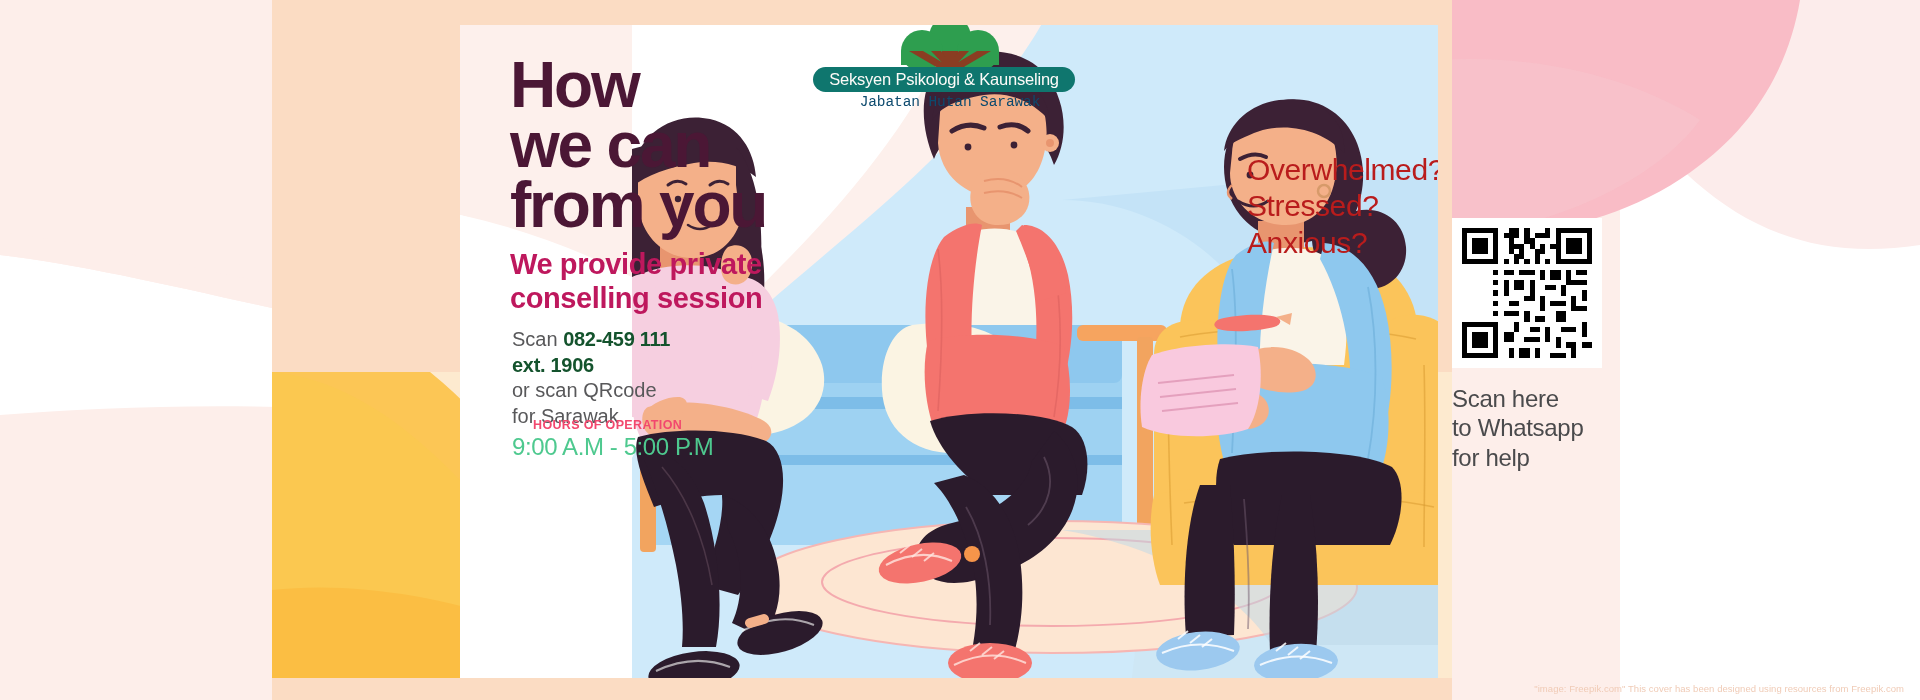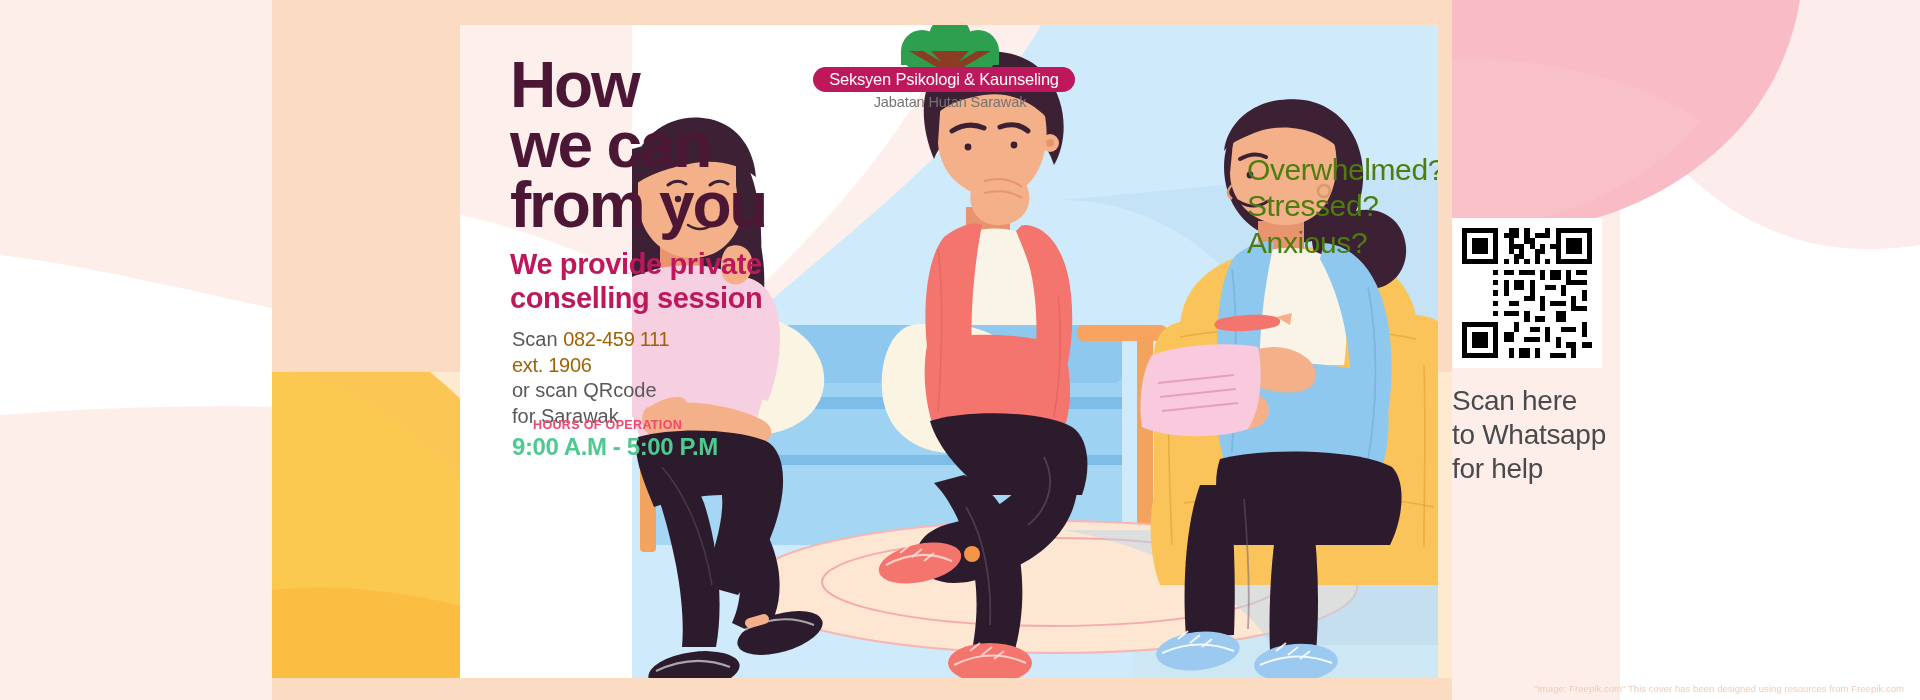"Seksyen Psikologi & Kaunseling" .logo-banner { background: #be185d -> #0f766e }
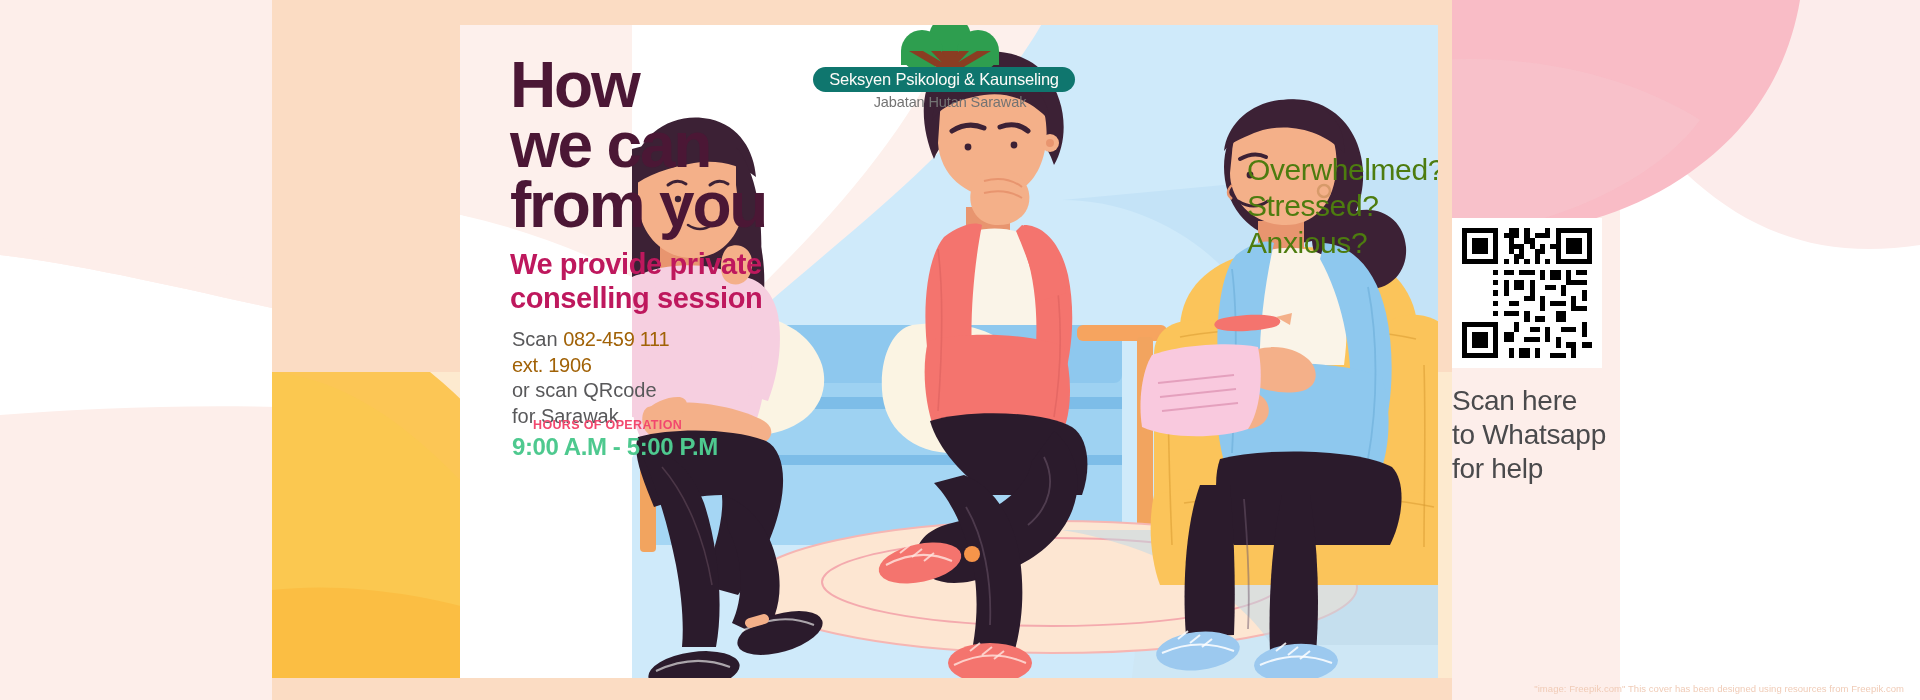"Jabatan Hutan Sarawak" .logo-sub { color: #737373 -> #0c4a6e; font-family: none -> Liberation Mono, monospace }
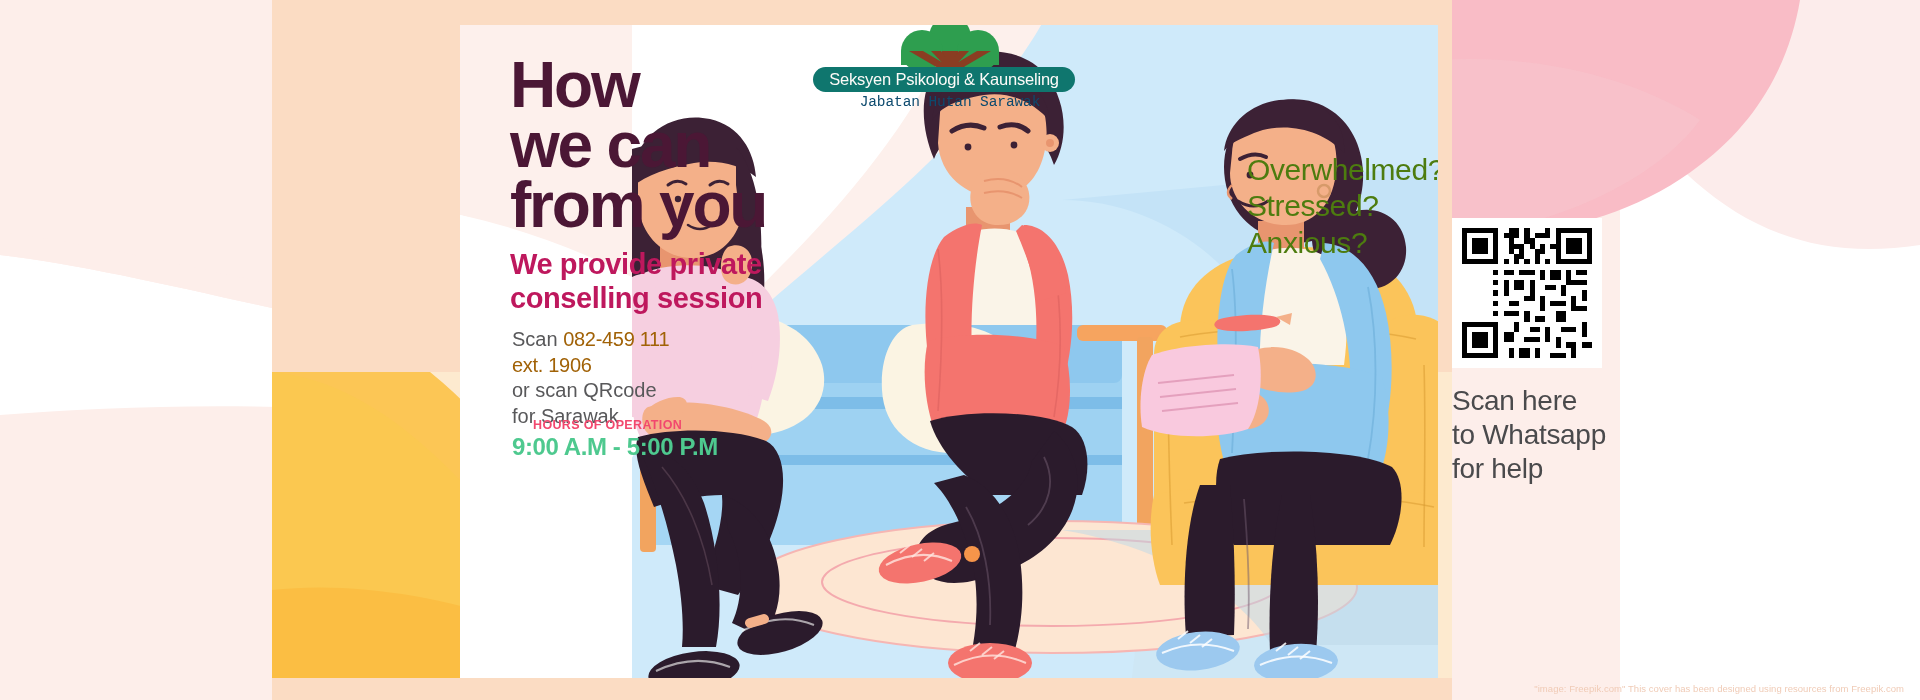"Overwhelmed?" .qna { color: #4d7c0f -> #b91c1c }
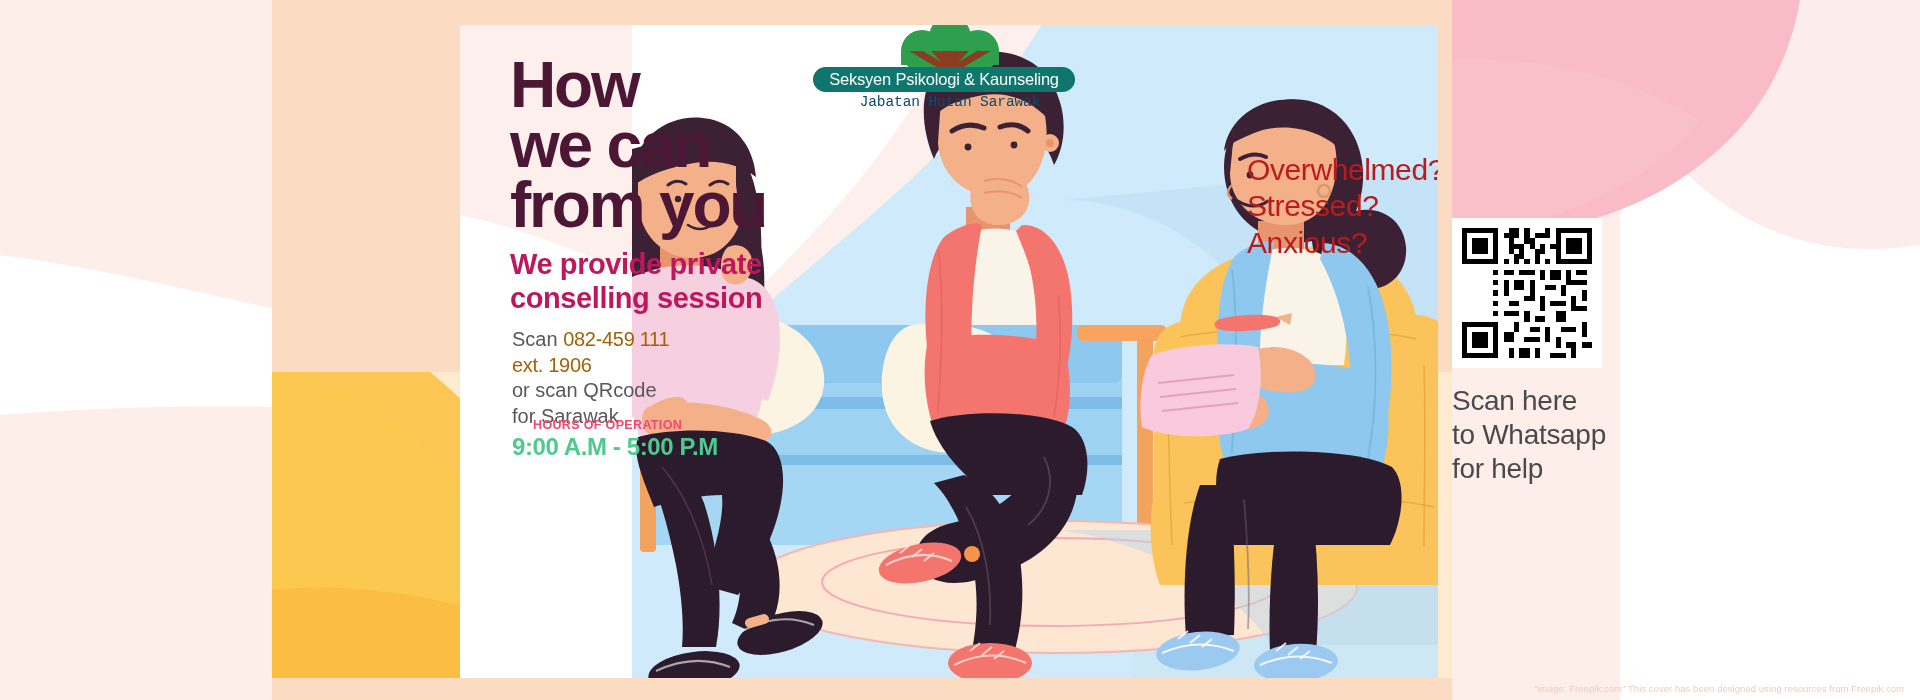"082-459 111" .calltext b { color: #a16207 -> #14532d; font-weight: normal -> bold }
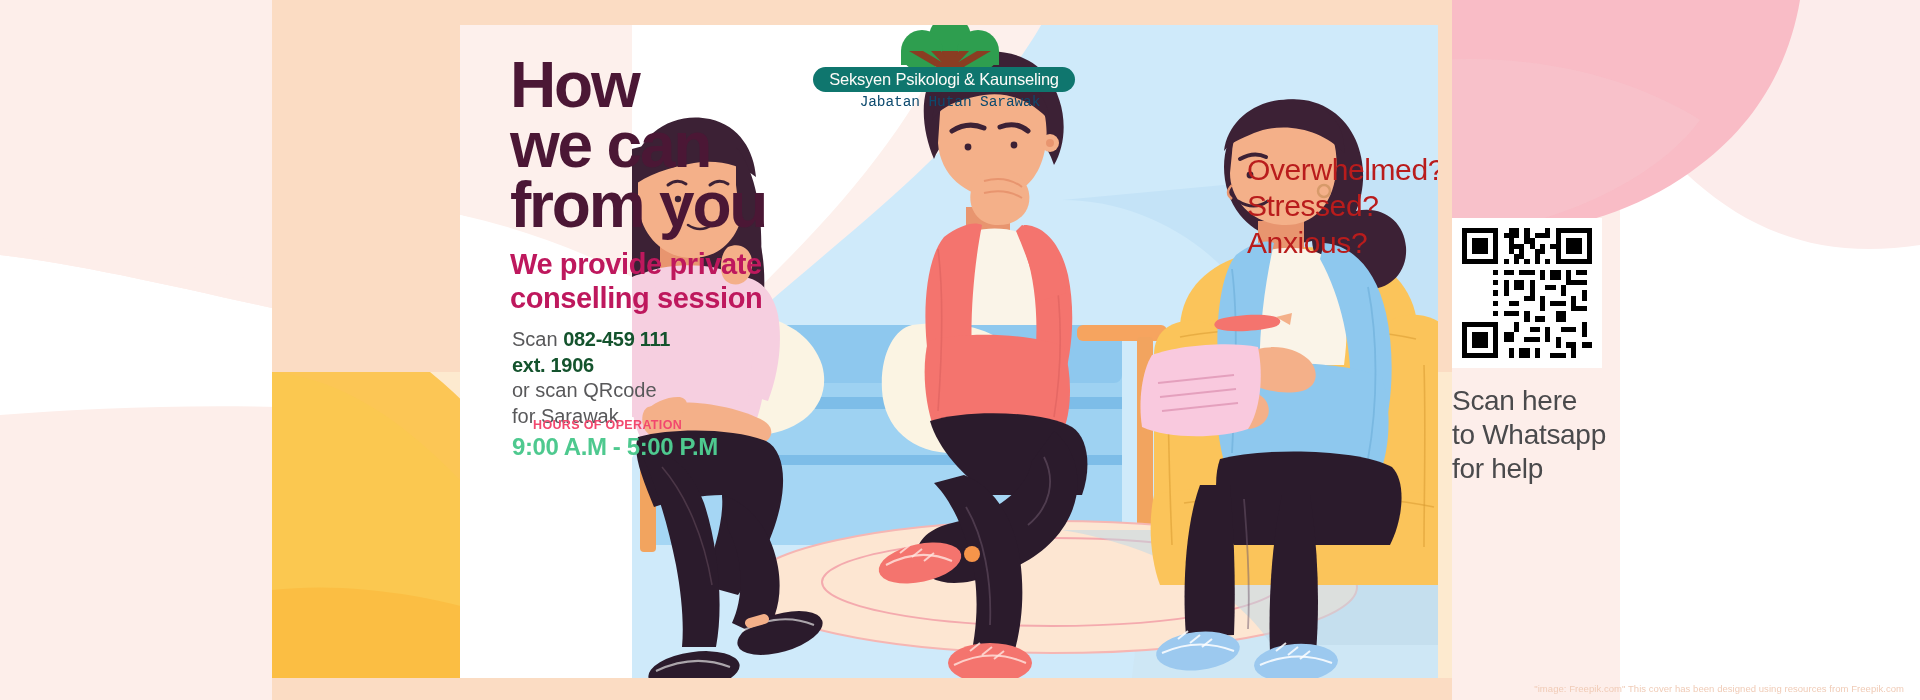"Scan here" .qr-caption { font-size: 28px -> 24px }
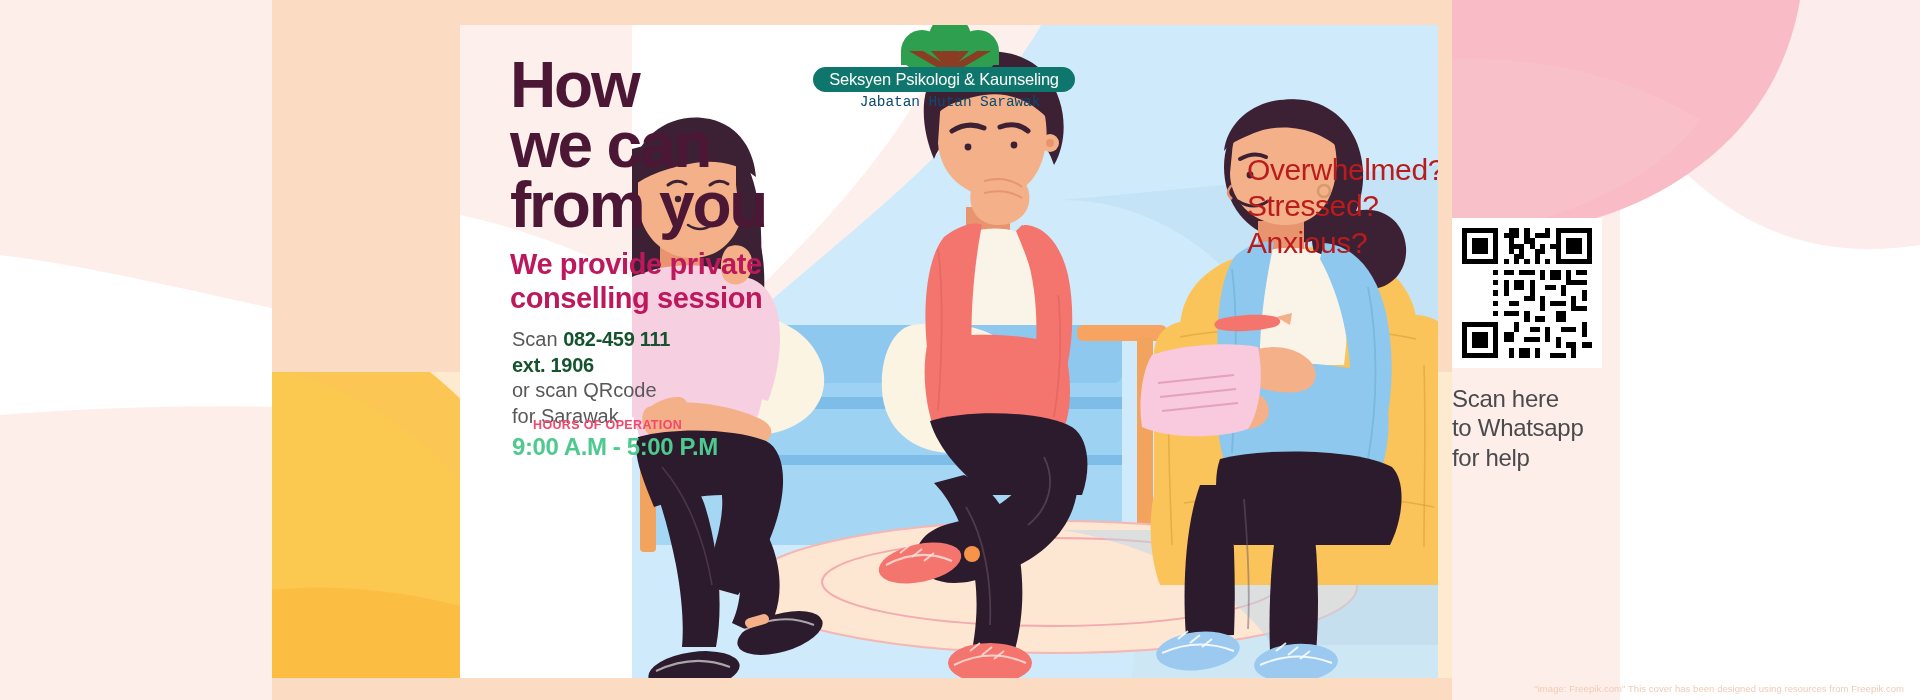"9:00 A.M - 5:00 P.M" .hours-value { font-weight: bold -> normal }
